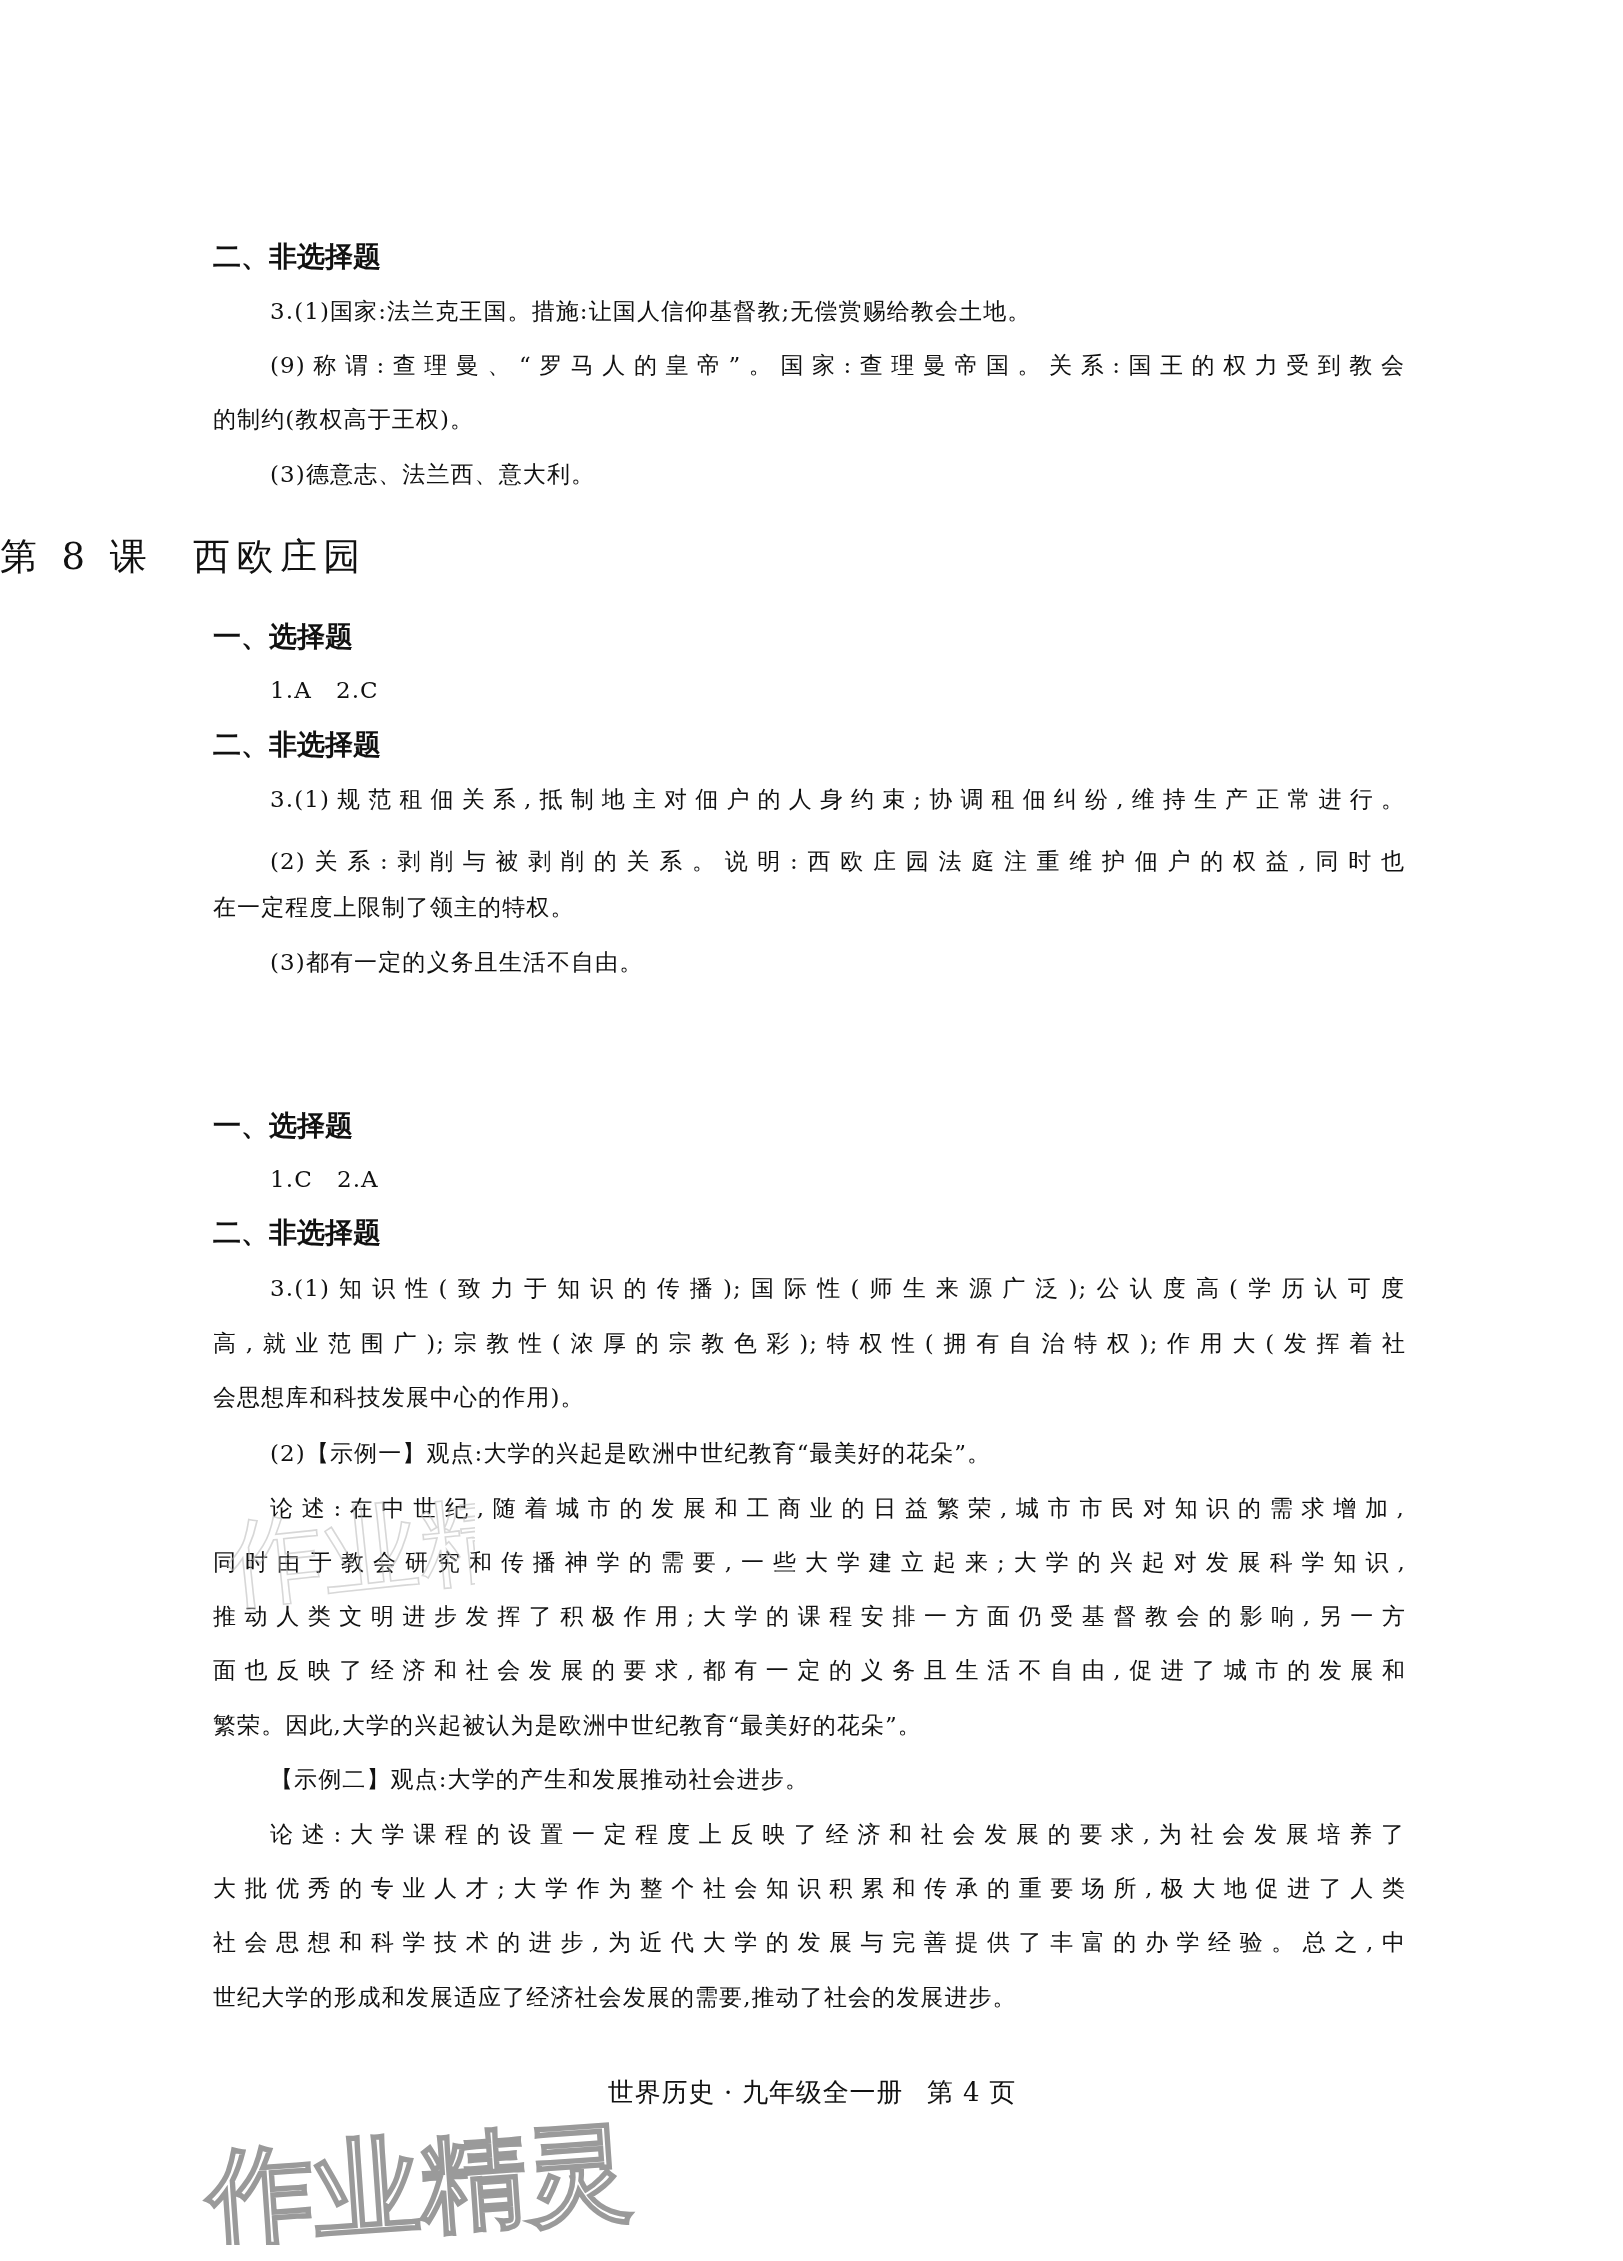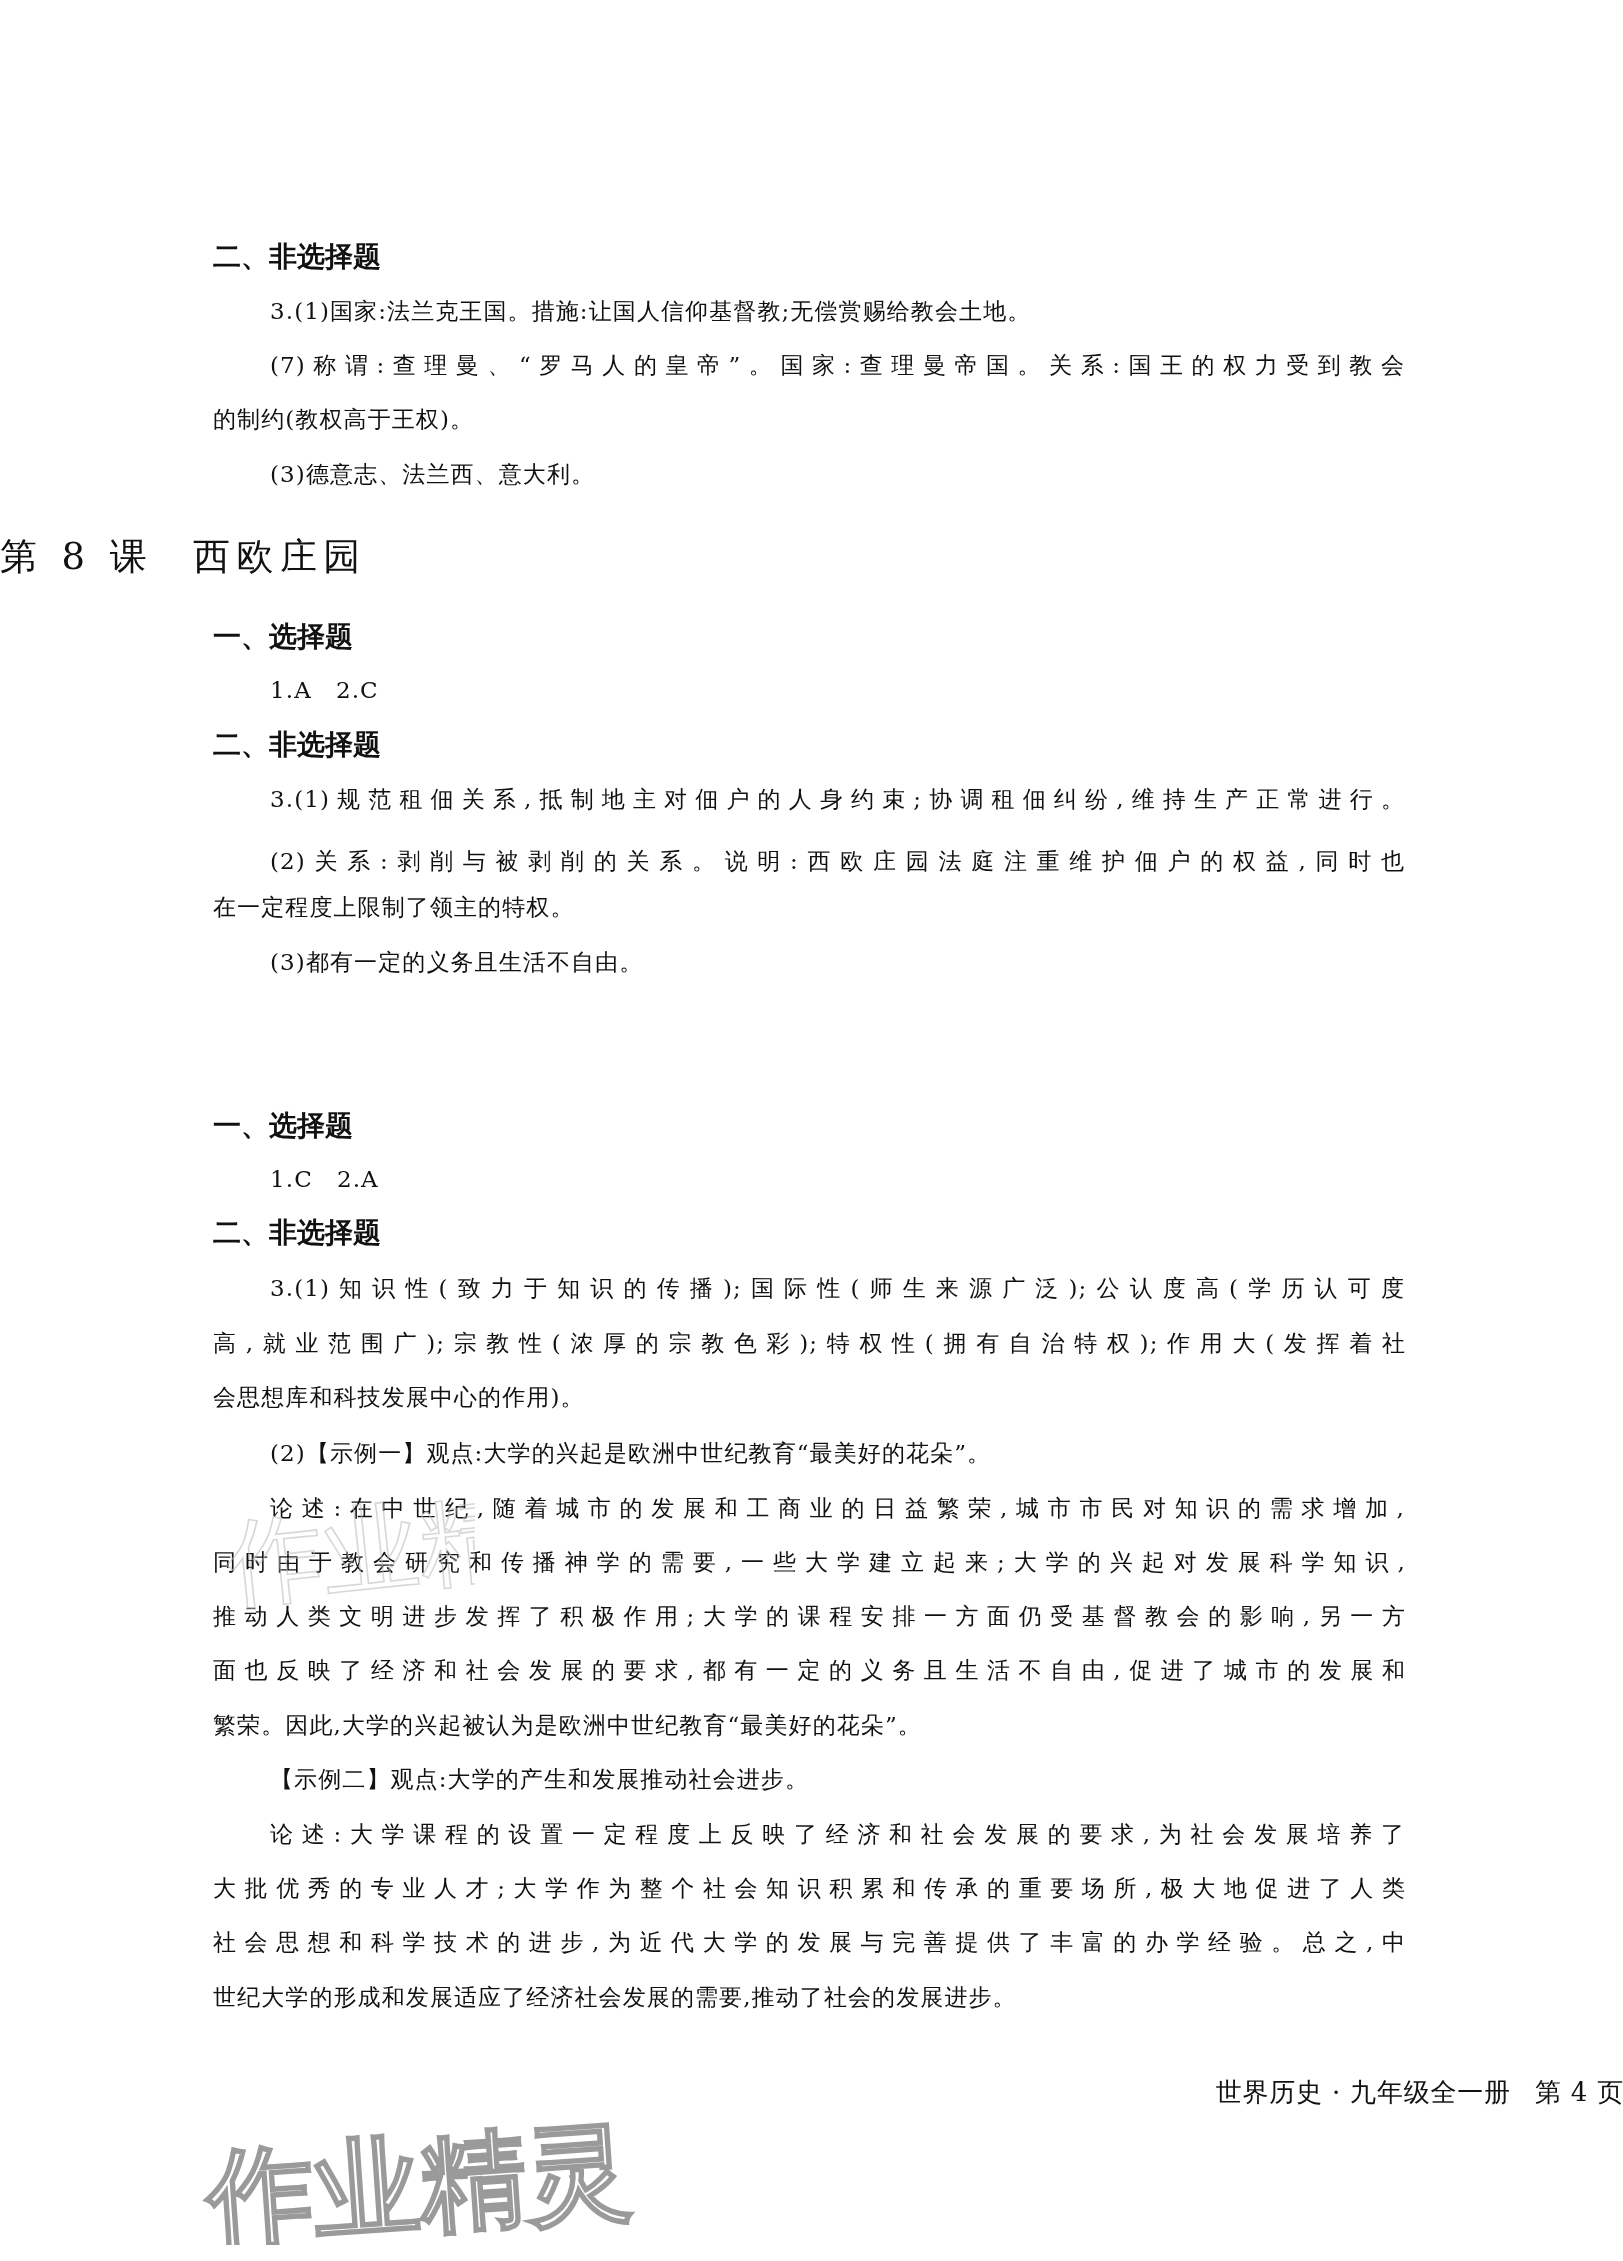"(7)称谓:查理曼、“罗马人的皇帝”。国家:查理曼帝国。关系:国王的权力受到教会" div.line { text: 7 -> 9 }
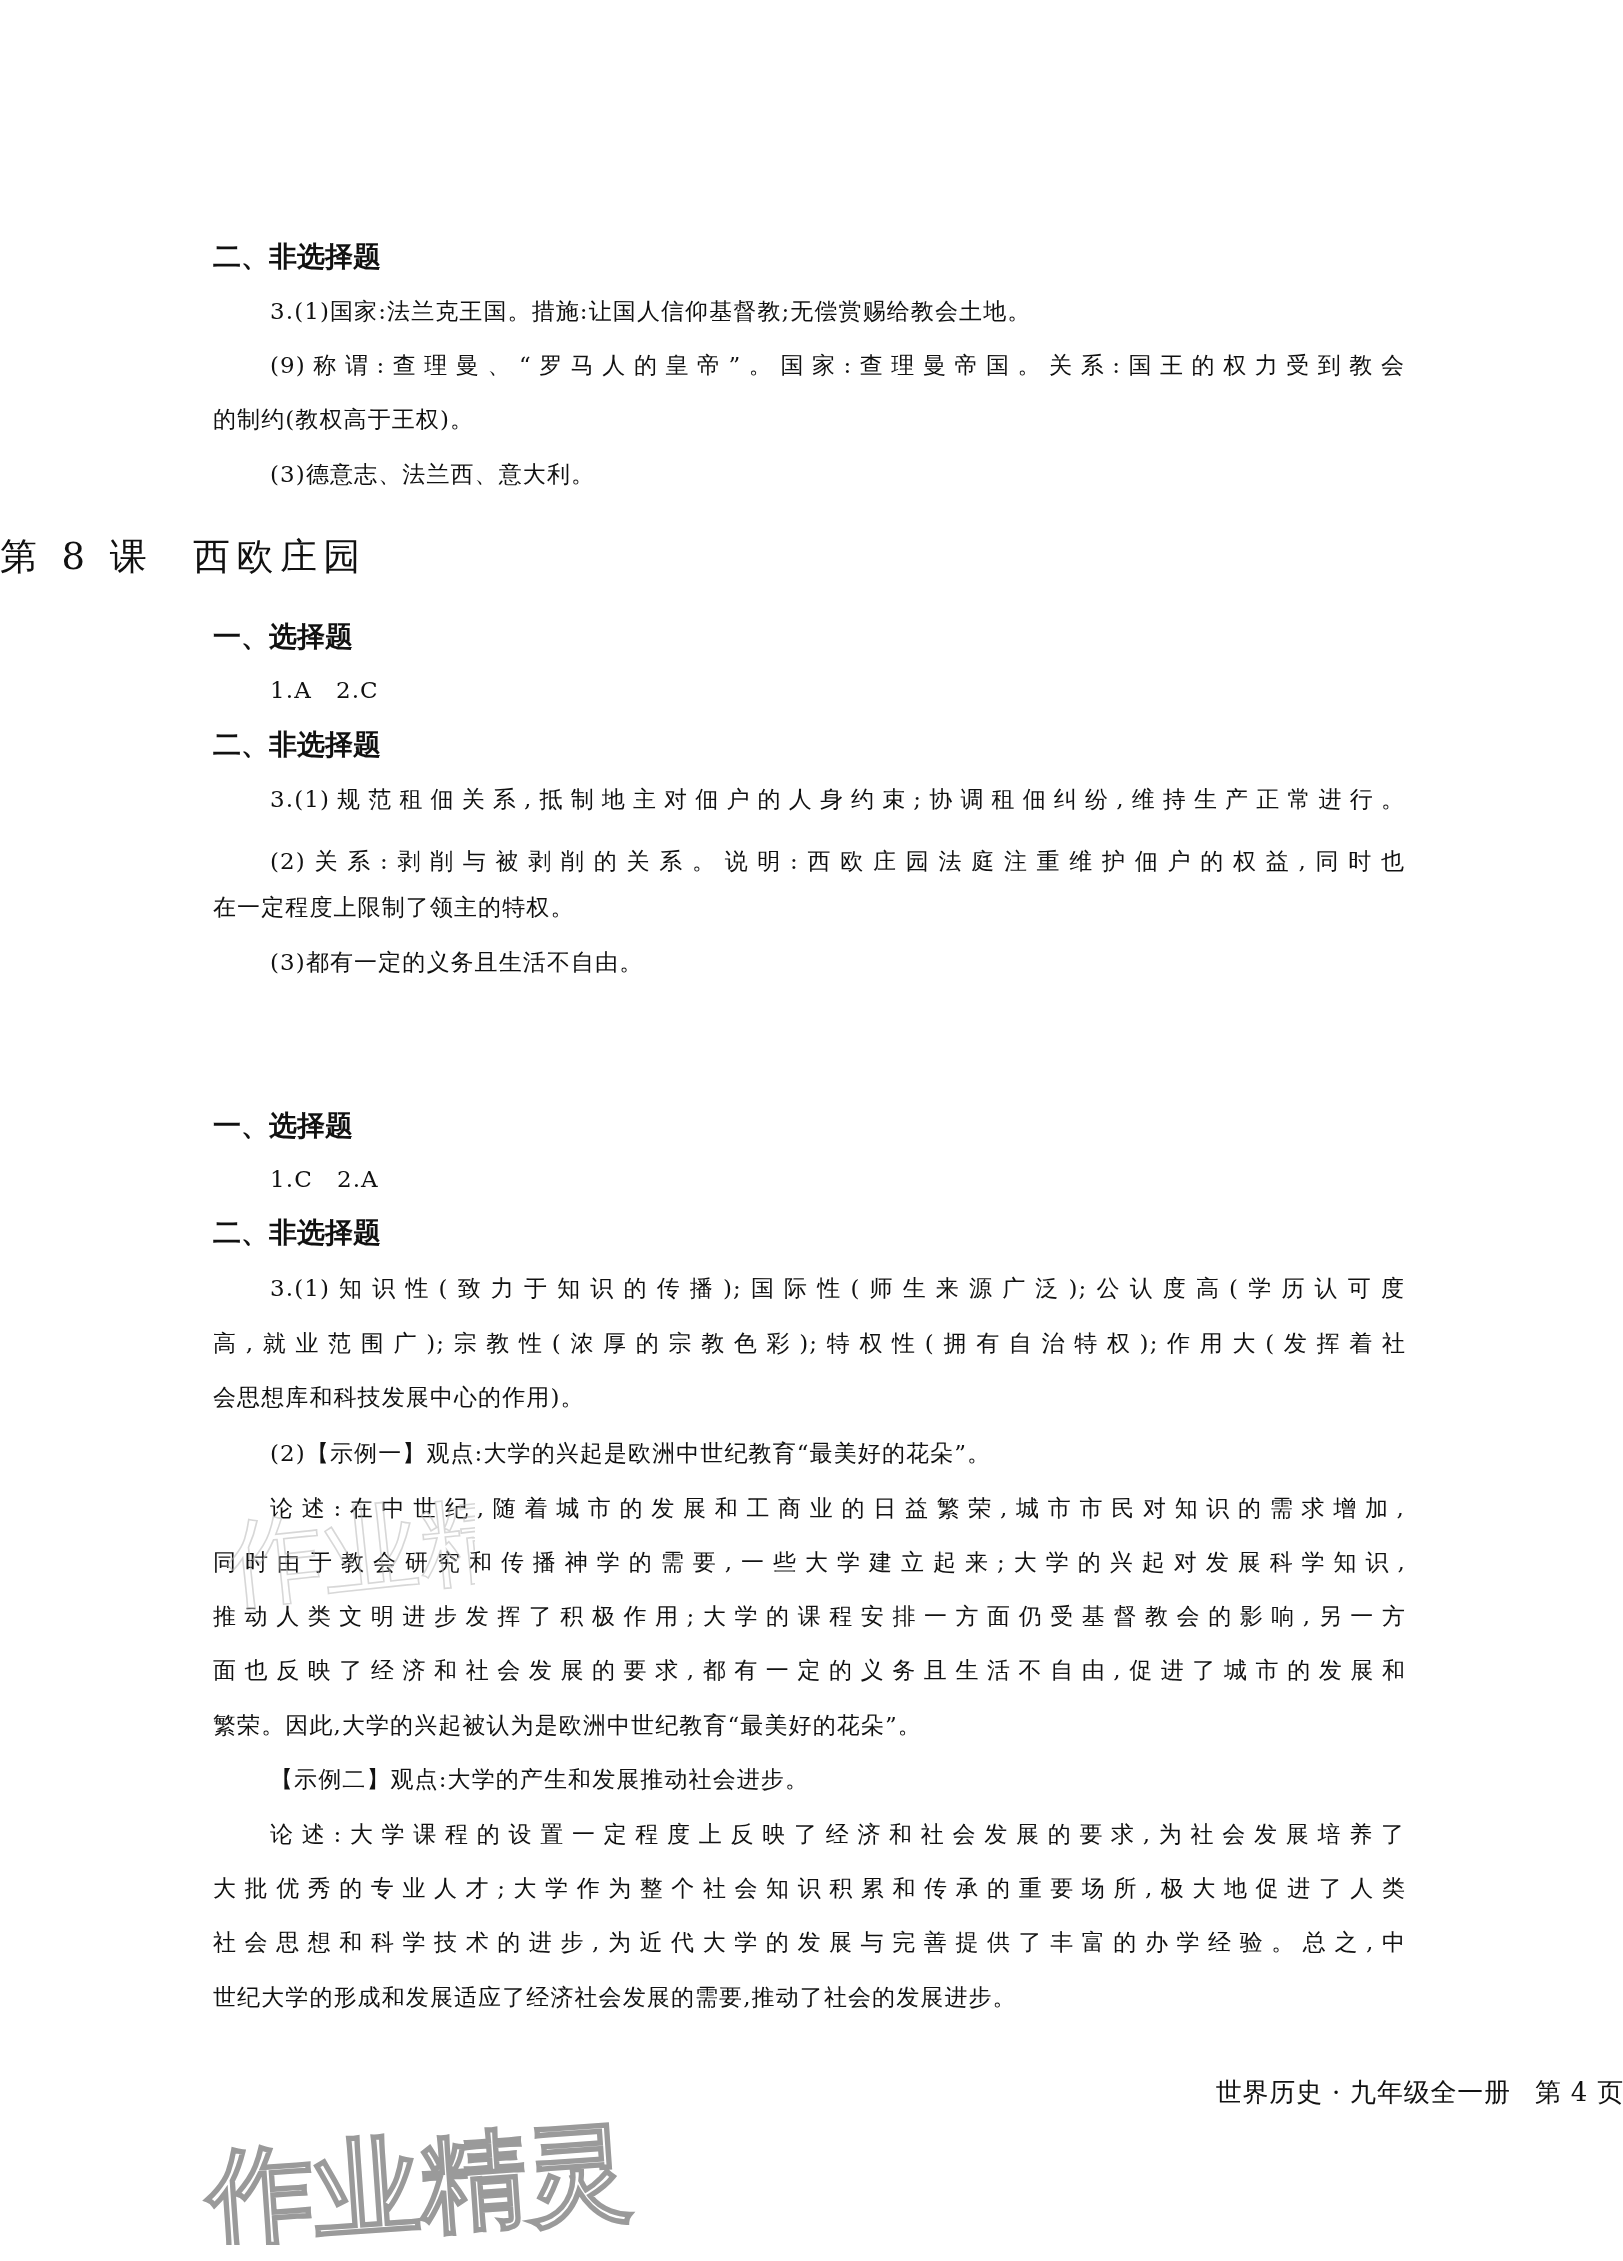"世界历史 · 九年级全一册 第 4" .footer { text-align: right -> center }
